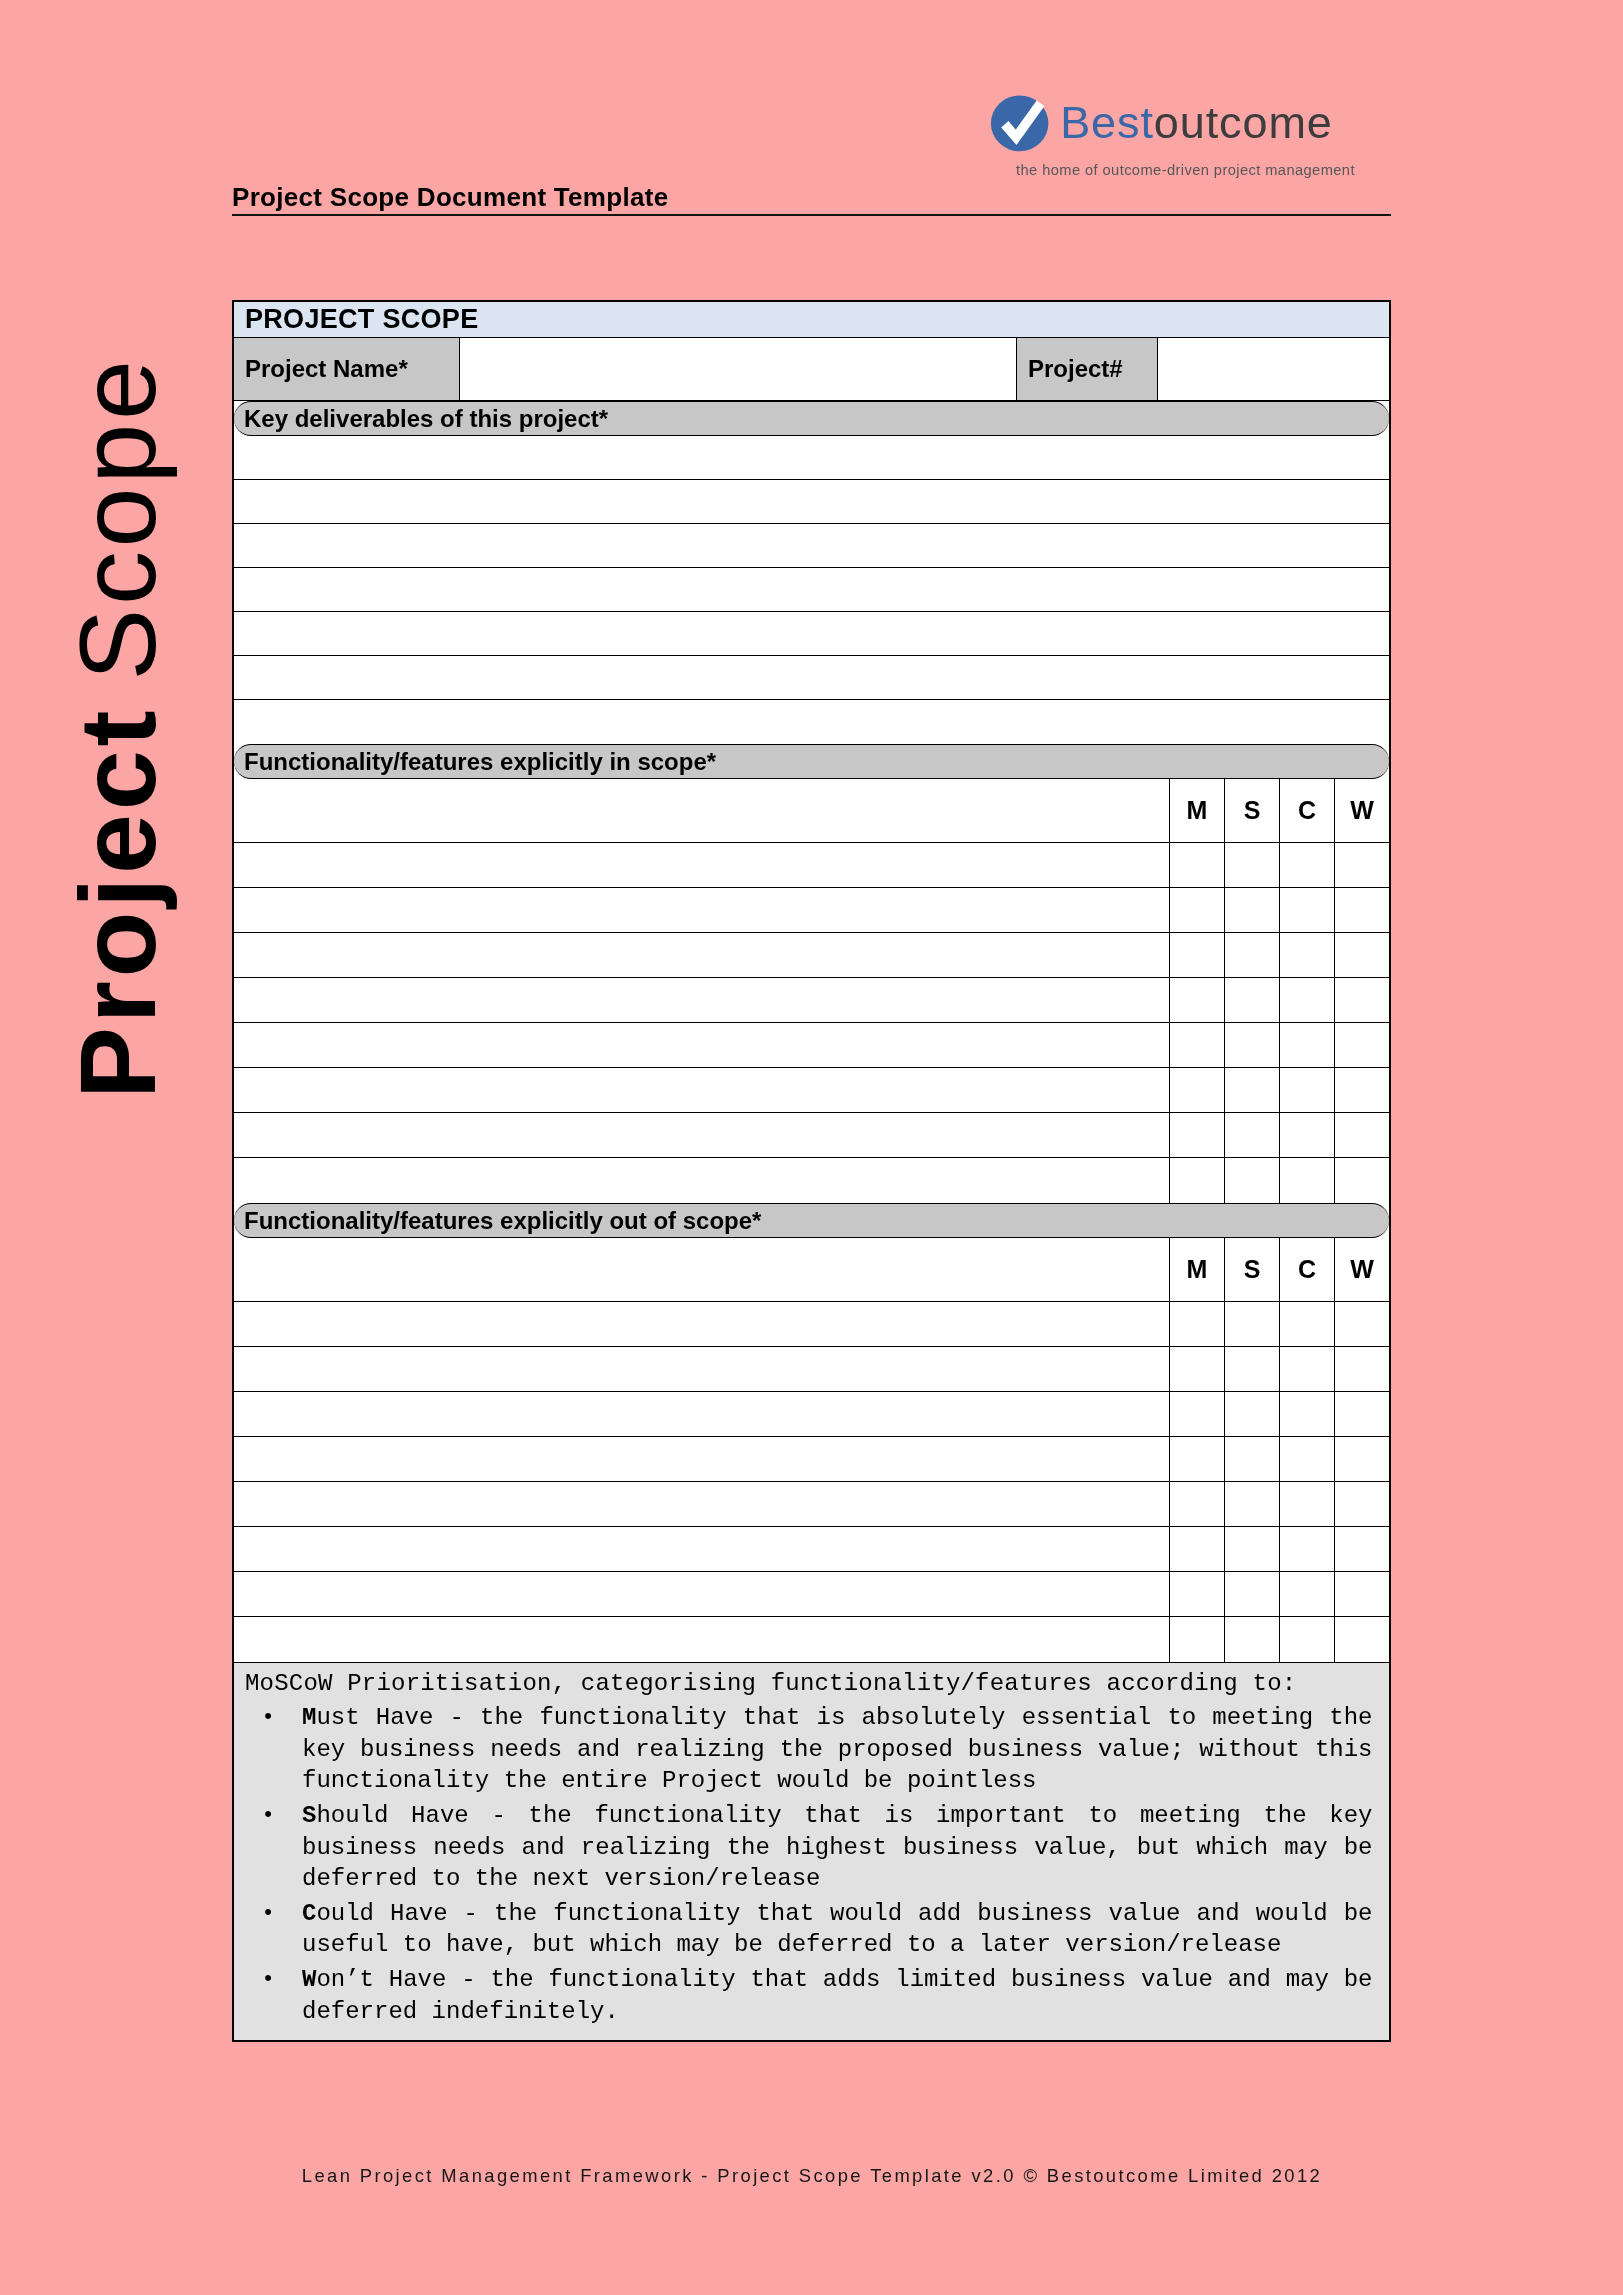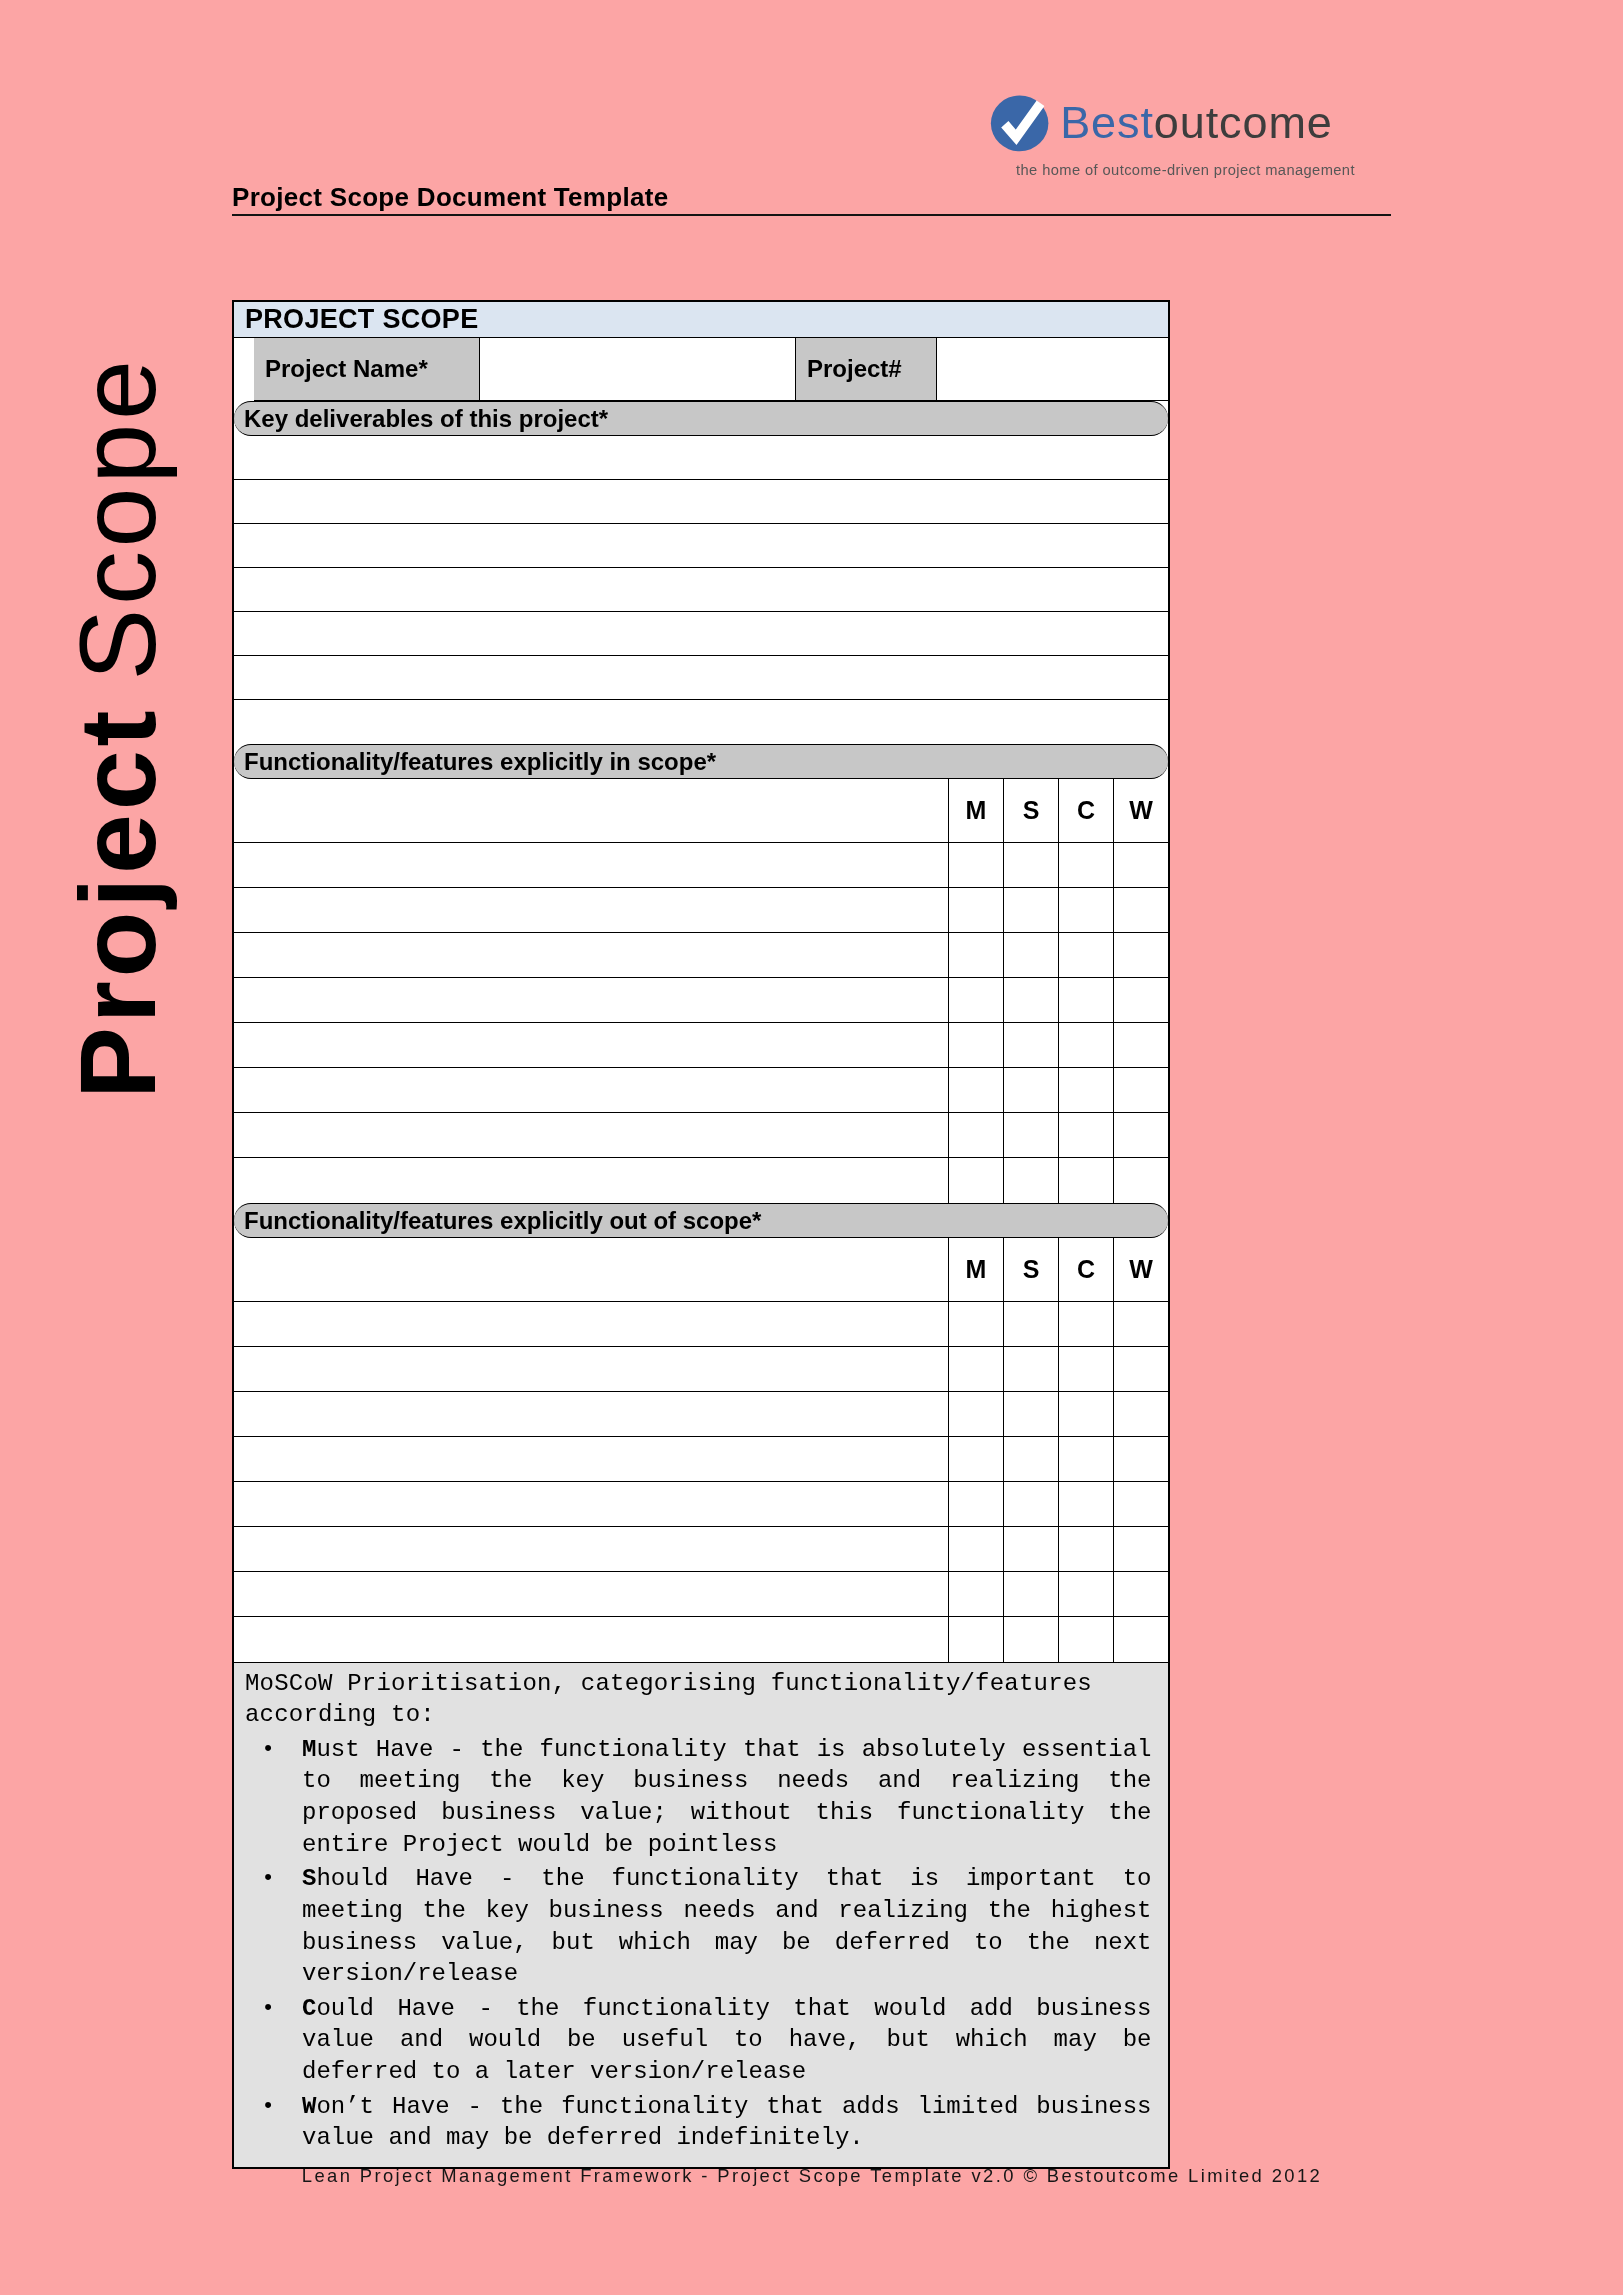"PROJECT SCOPE" .scope-table { width: 938px -> 1159px }
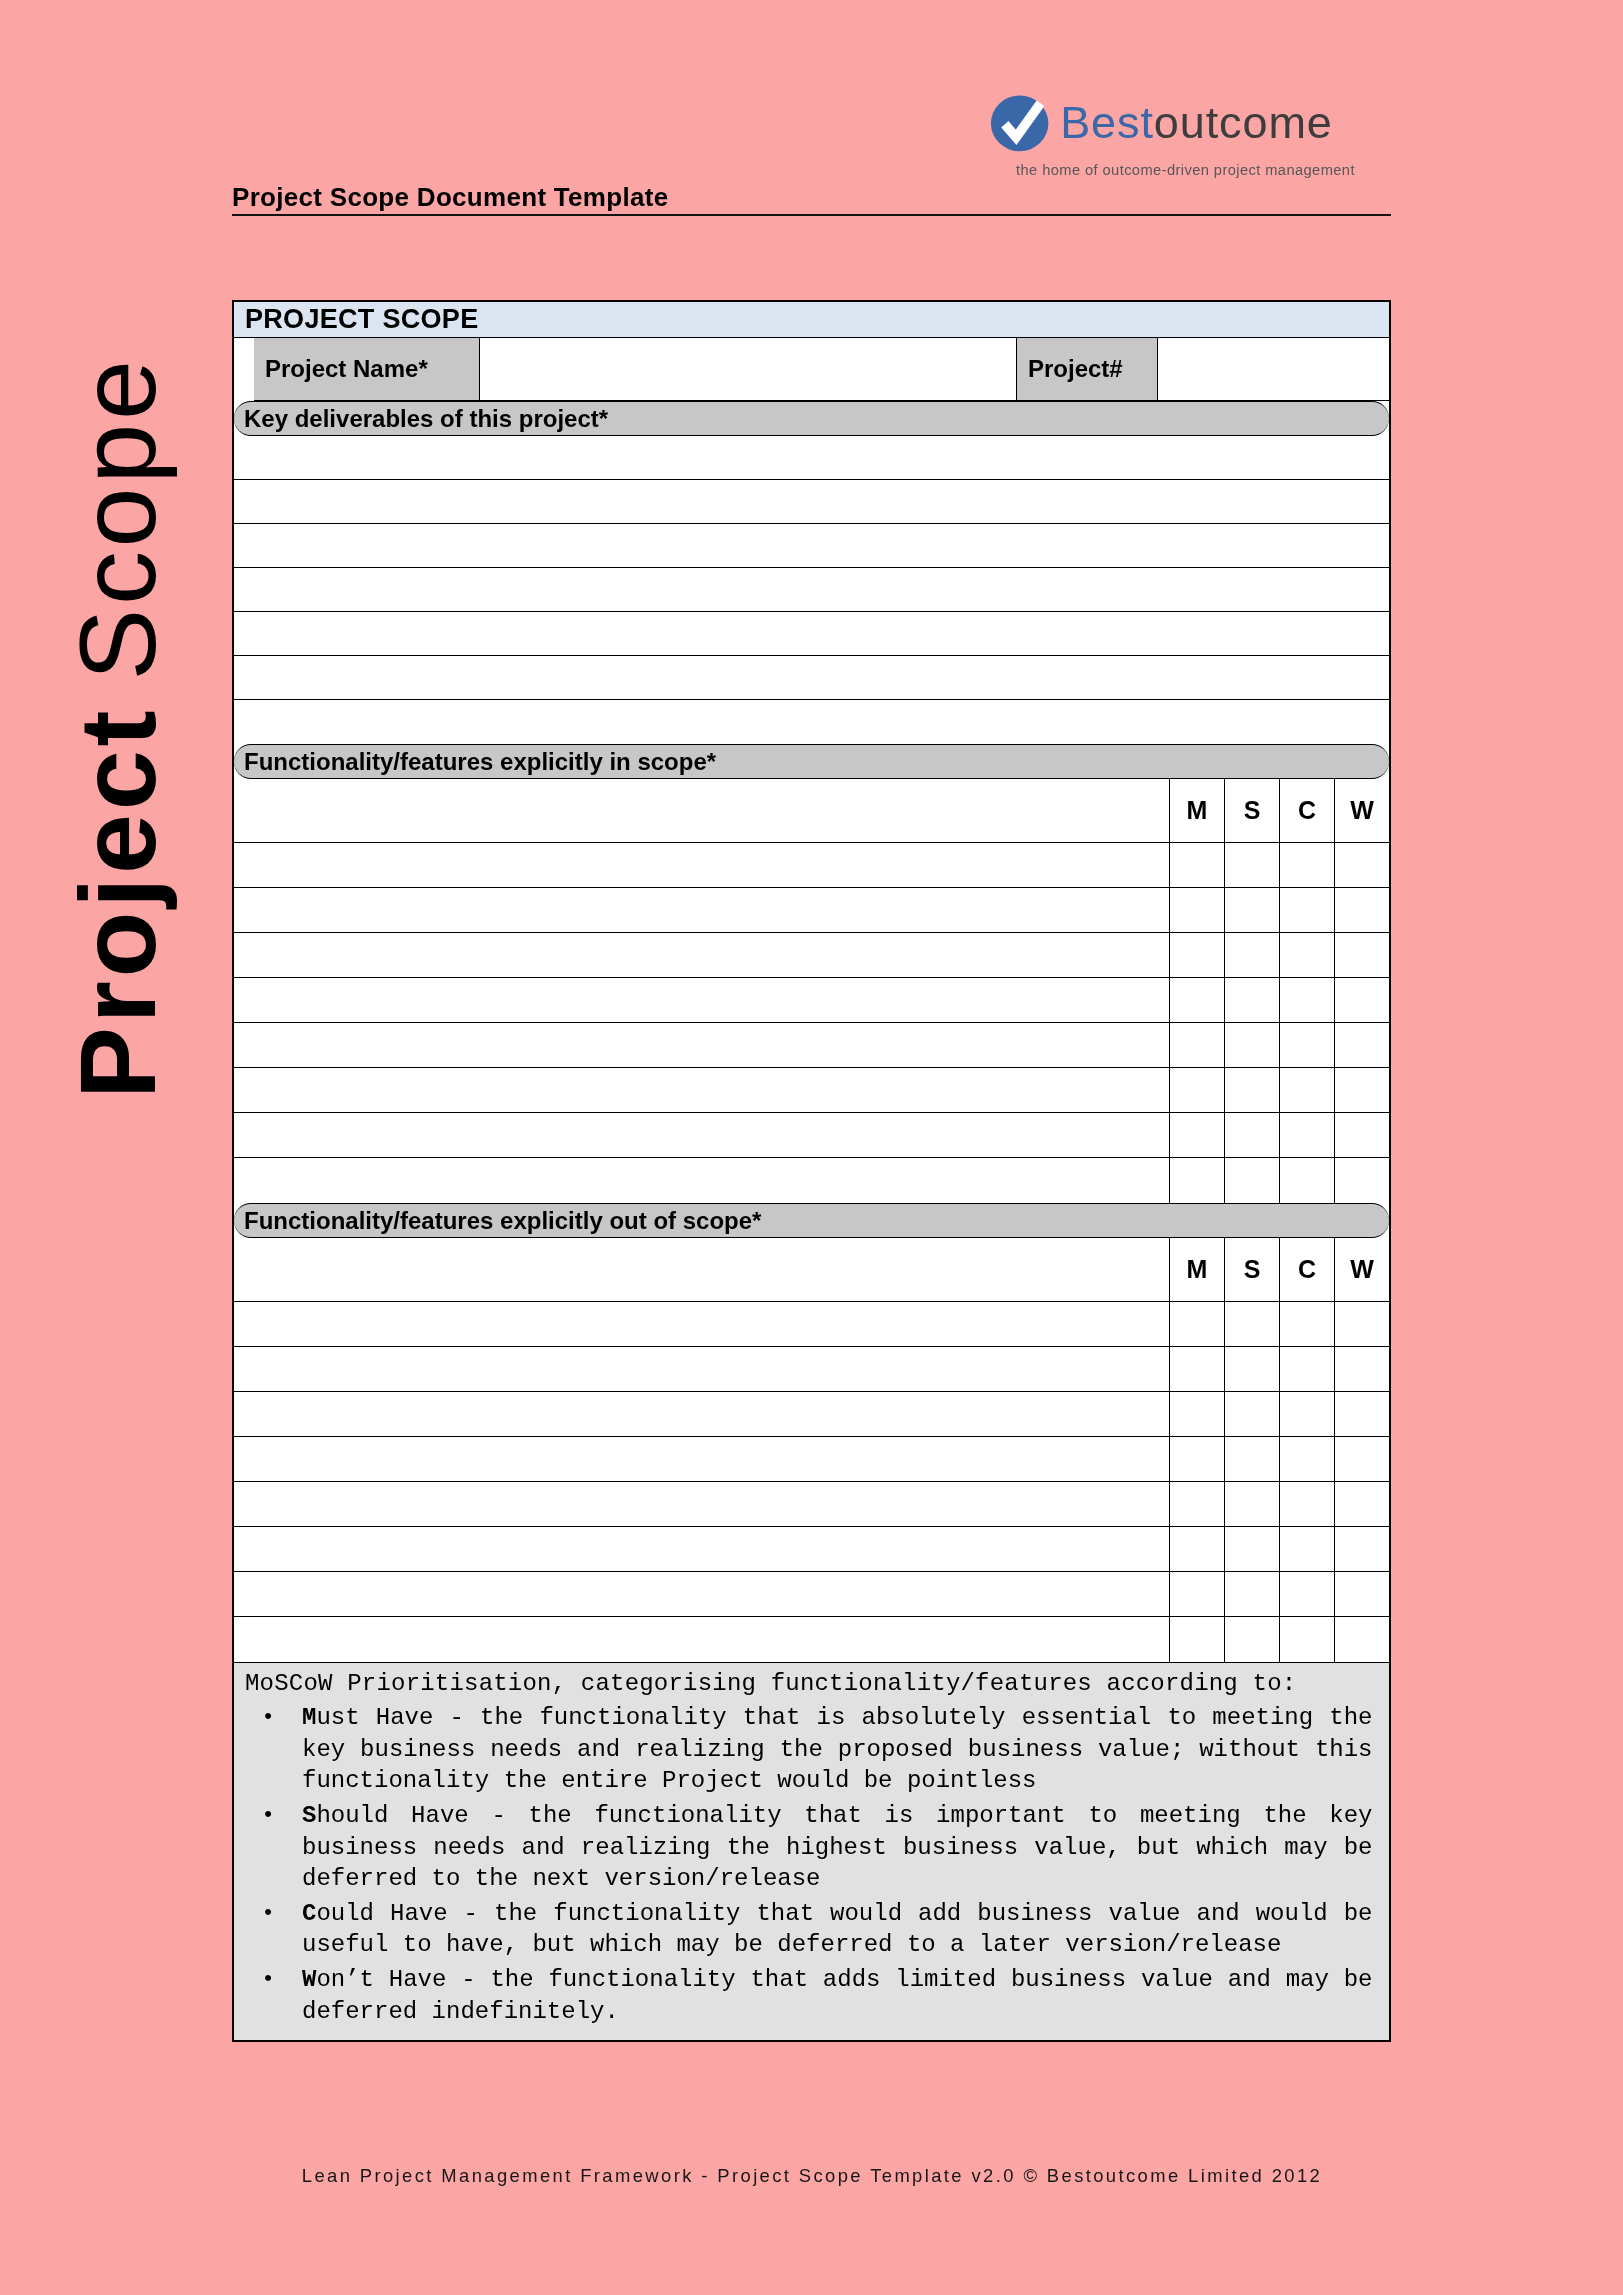"Project Name*" .name-row { margin-left: 20px -> none }
